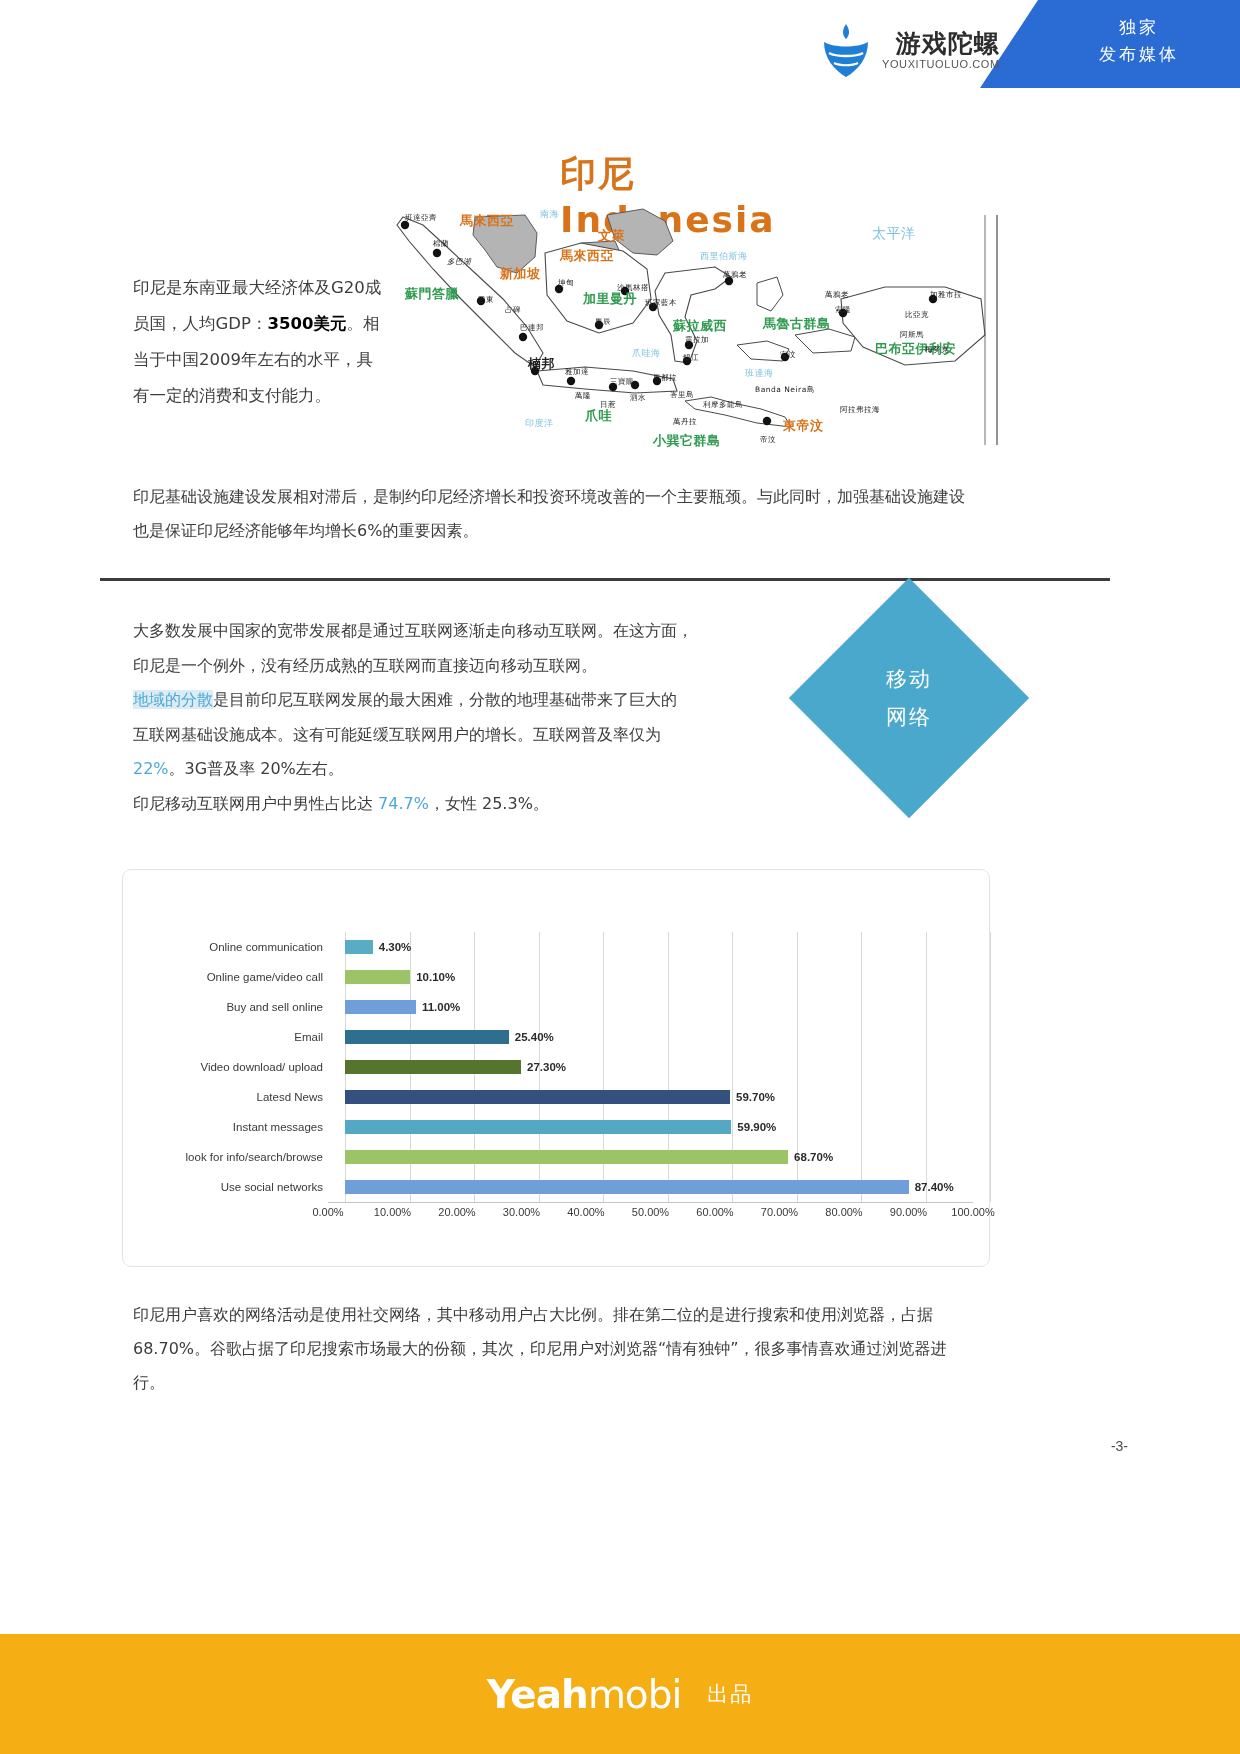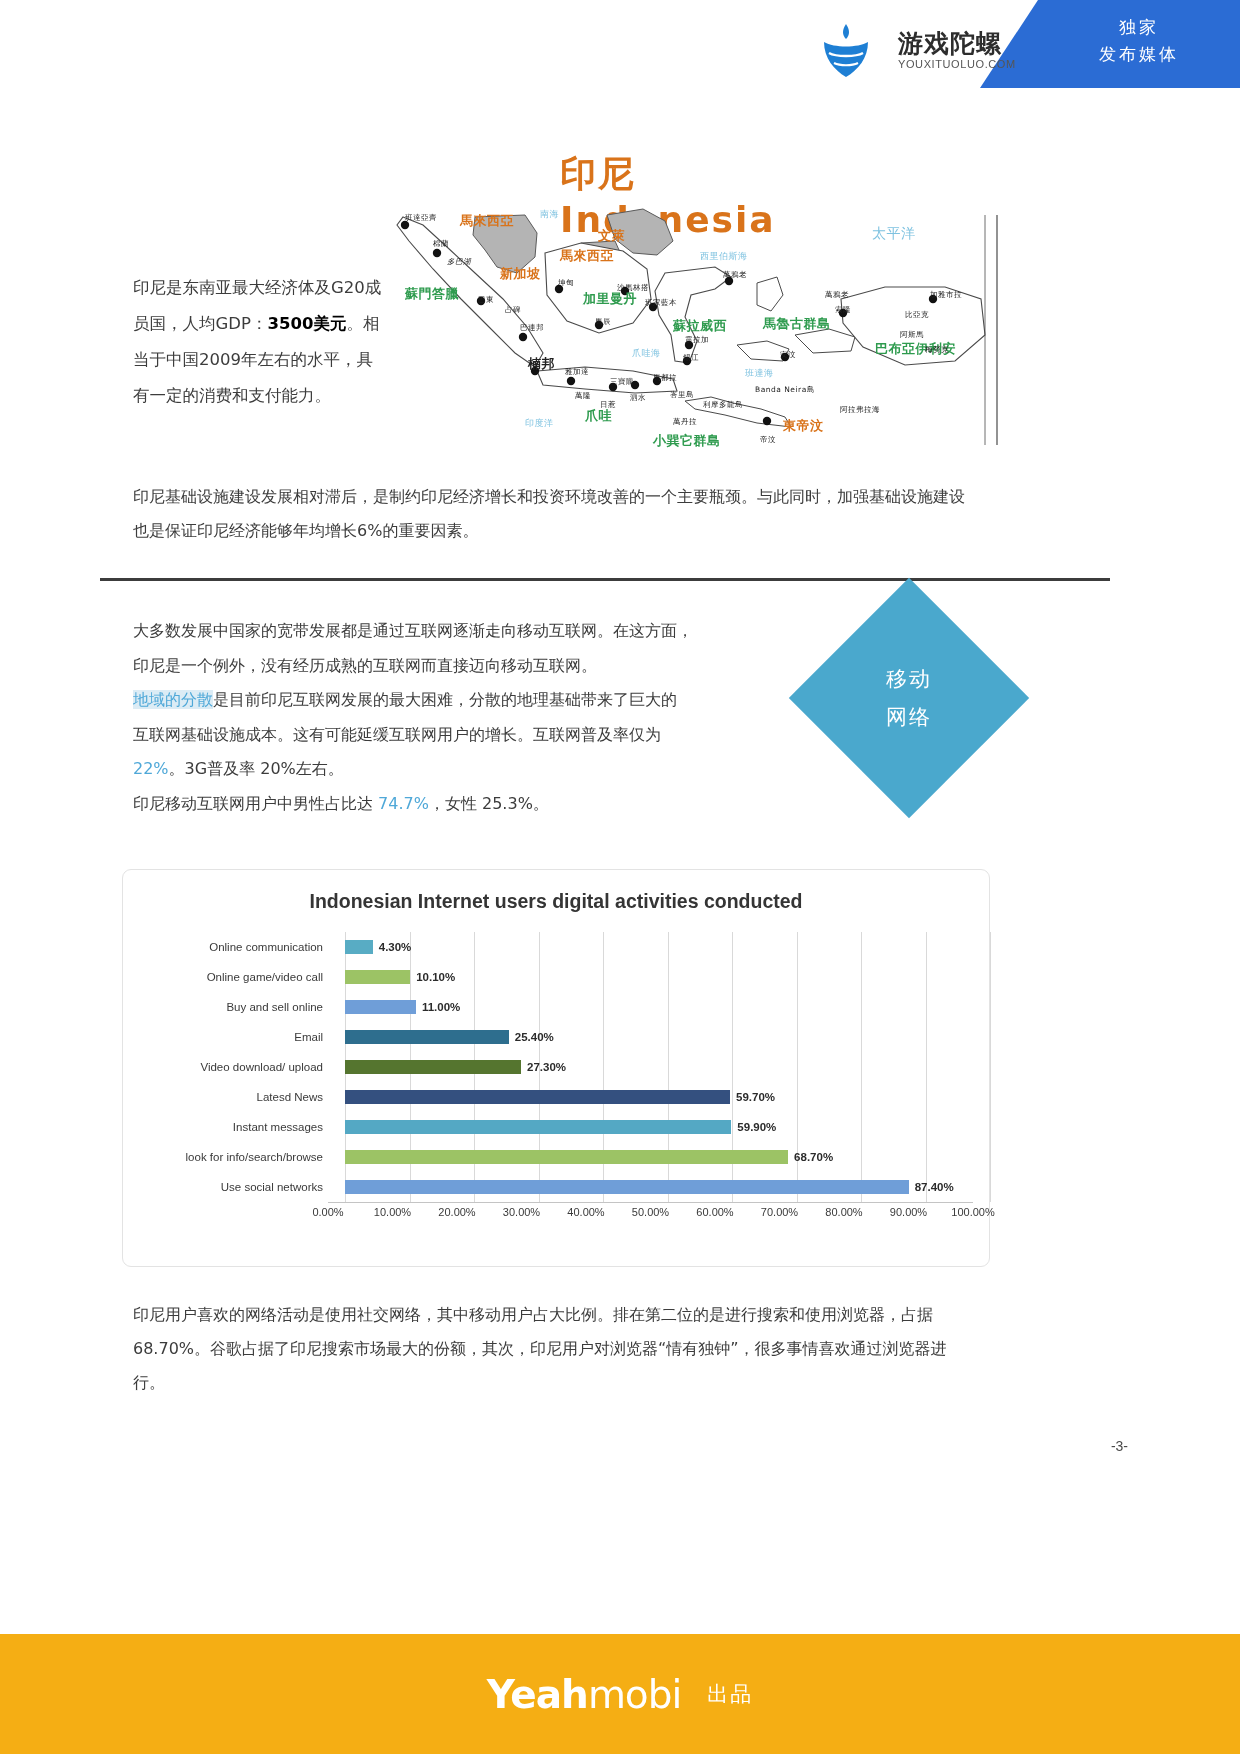"游戏陀螺" .logo-wrap { gap: 26px -> 10px; text-align: none -> right }
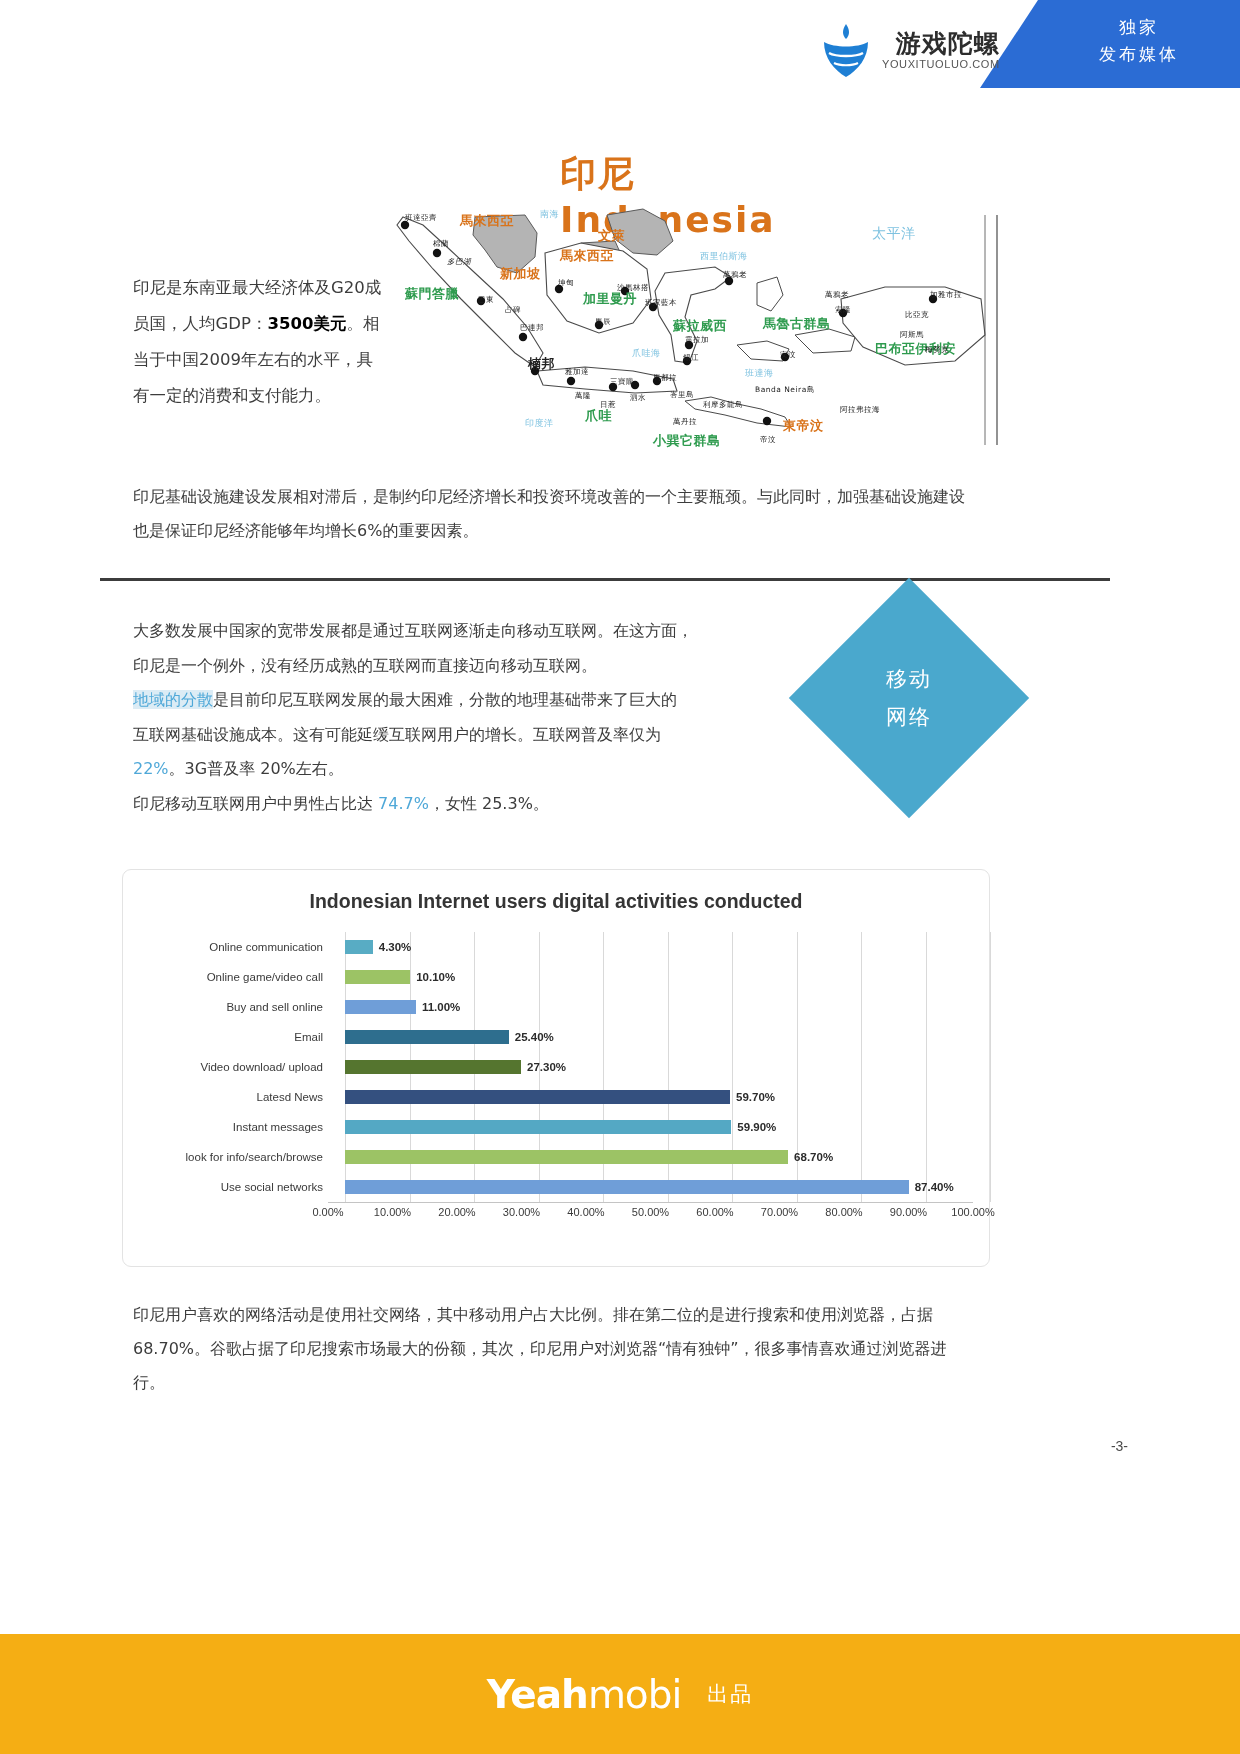"Indonesian Internet users digital" div.chart-title { html: <div>Indonesian Internet users digital activities conducted</div> -> none }
